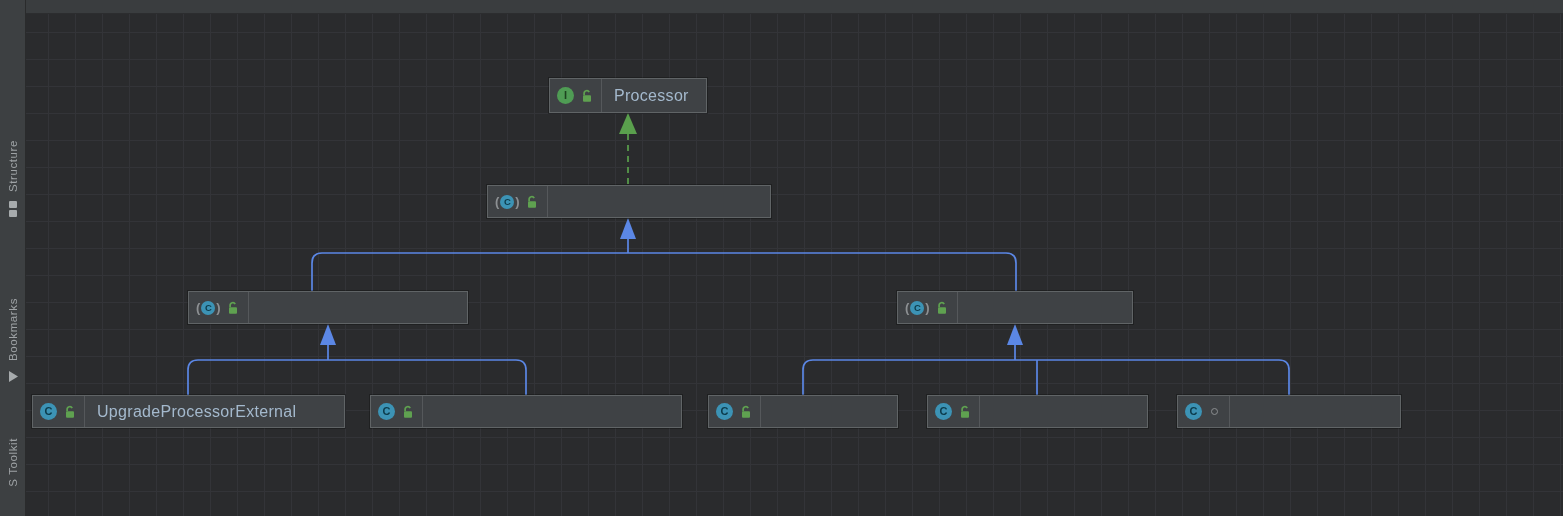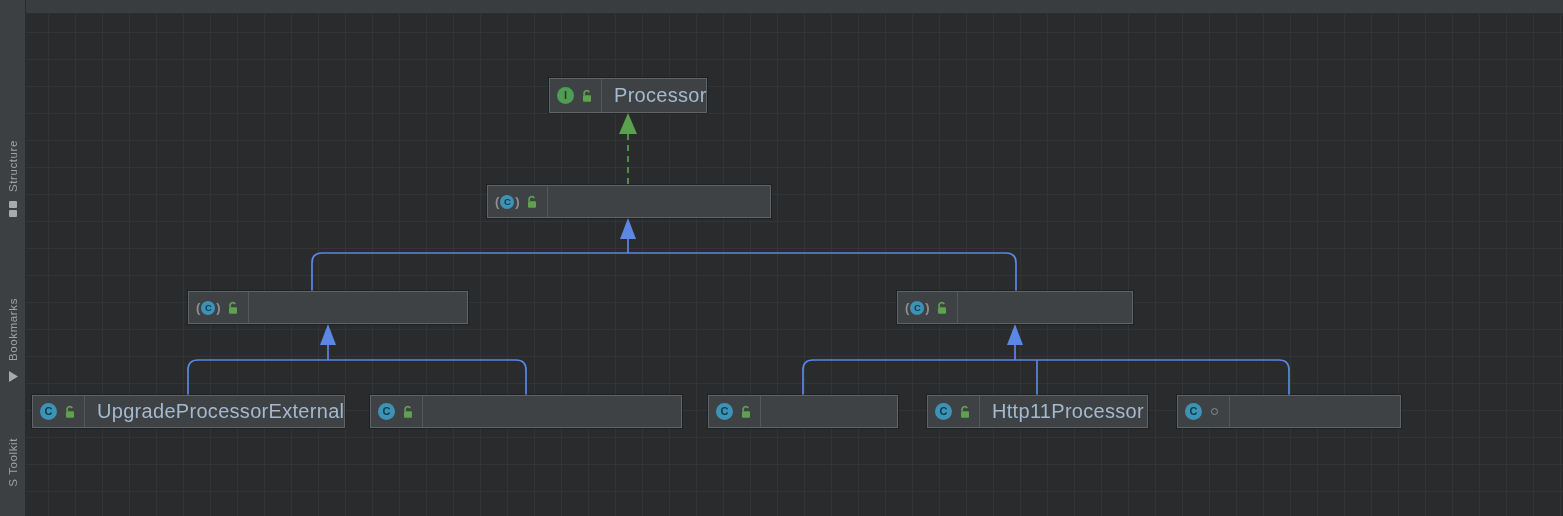"Processor" .node .label { font-size: 20px -> 16px }
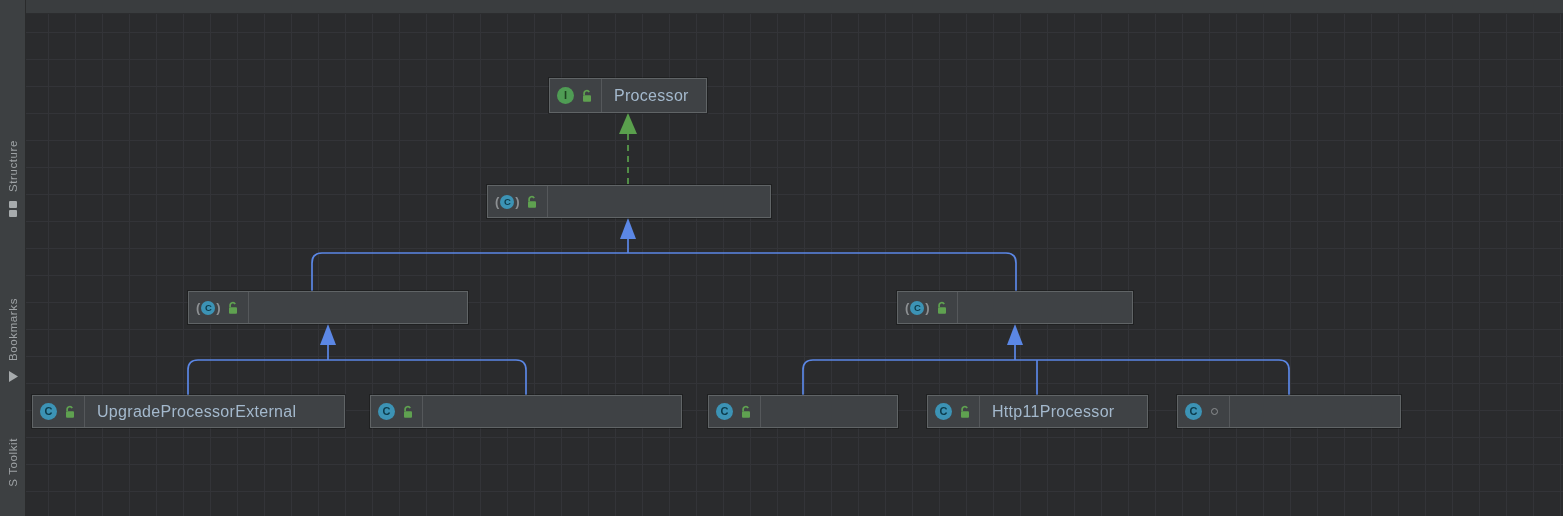"Http11Processor" span.label { html: <span>Http11Processor</span> -> none }
